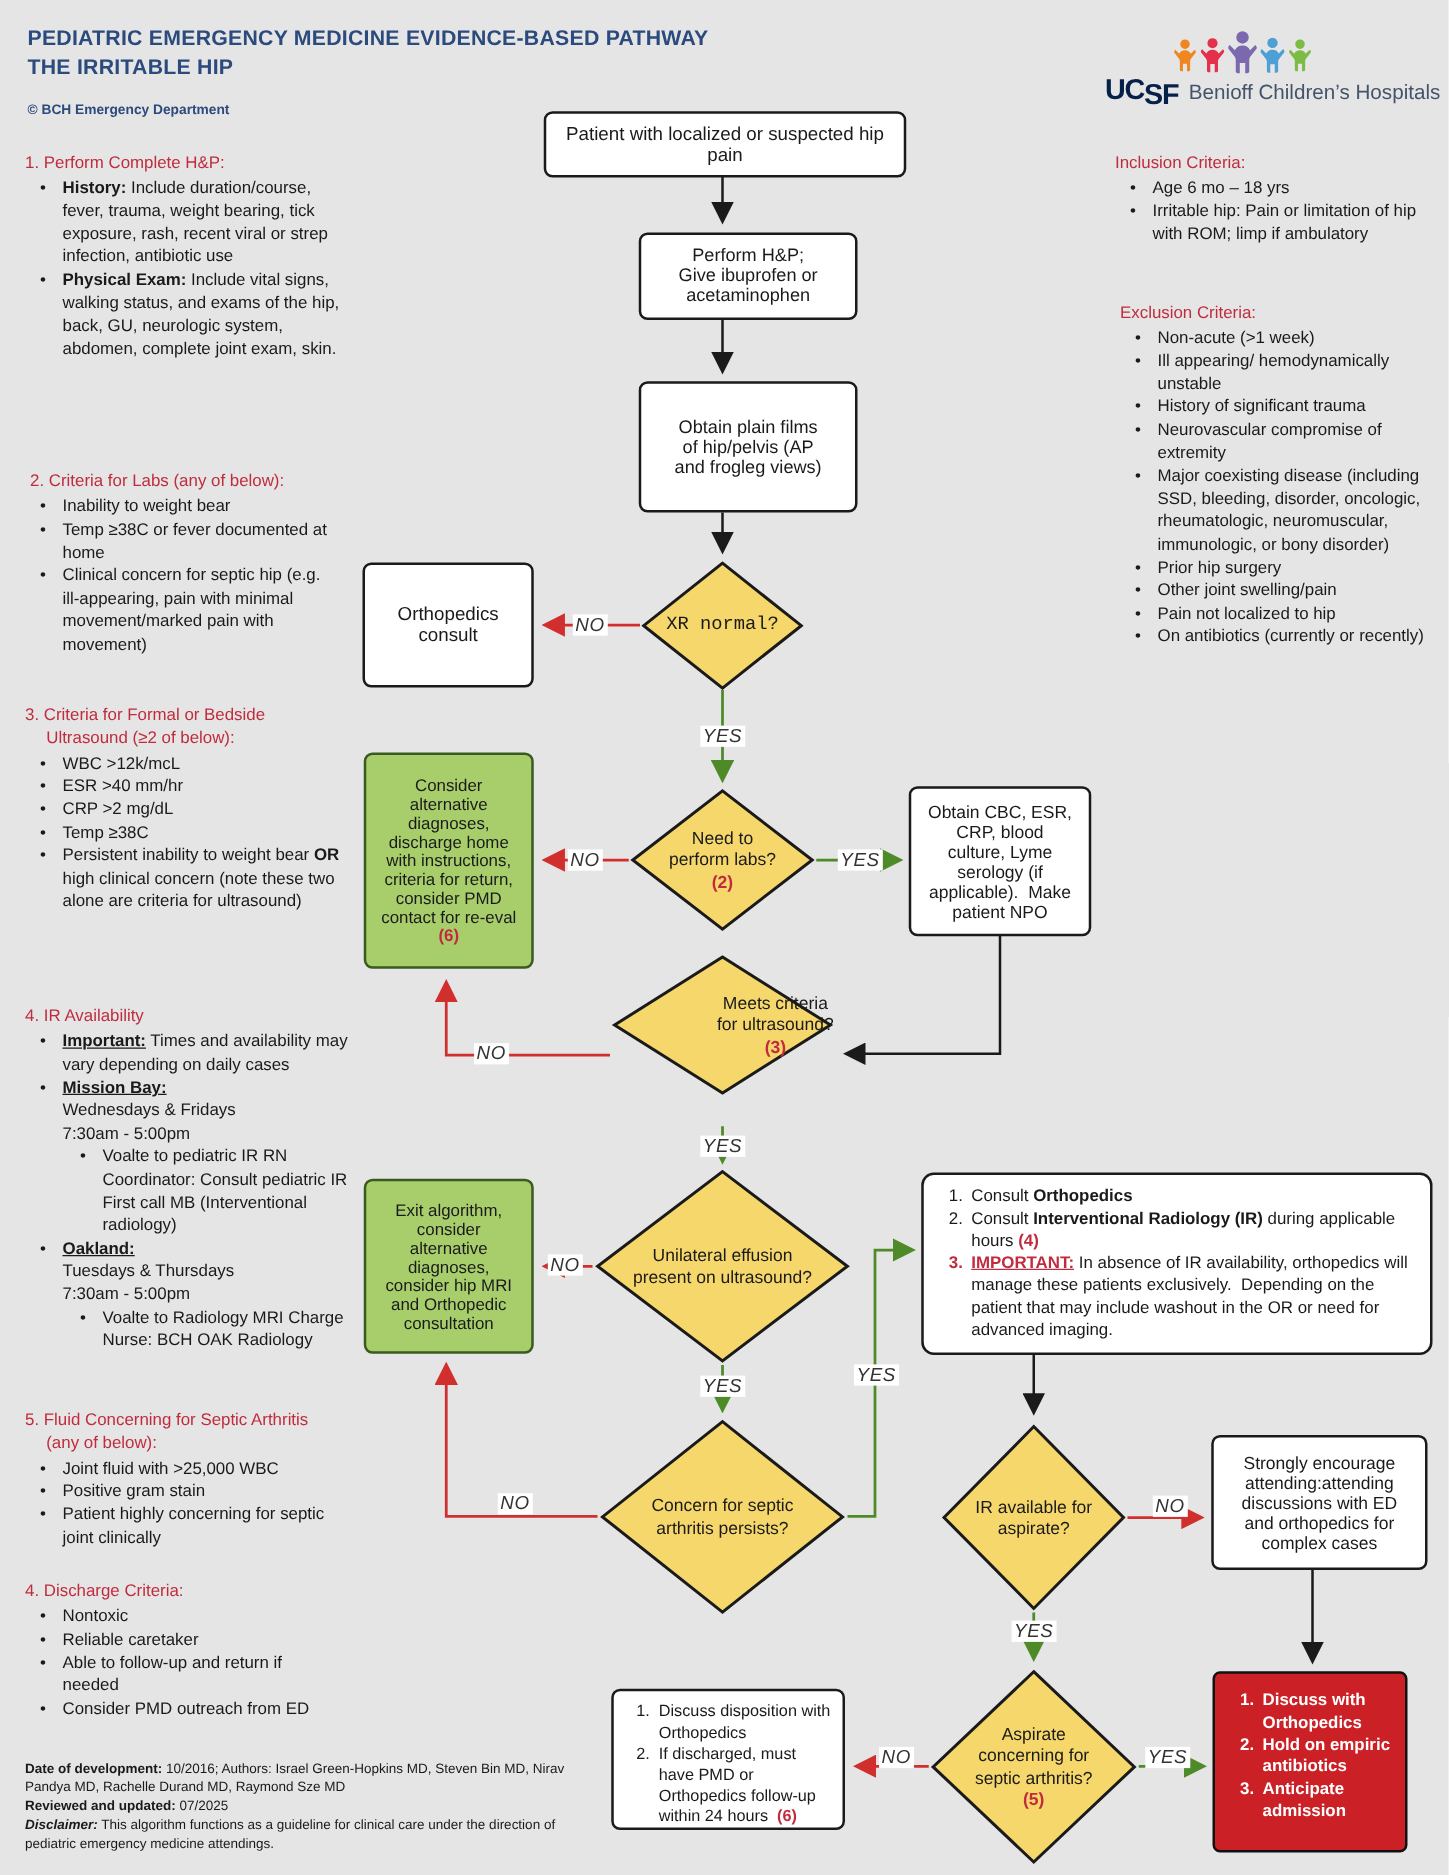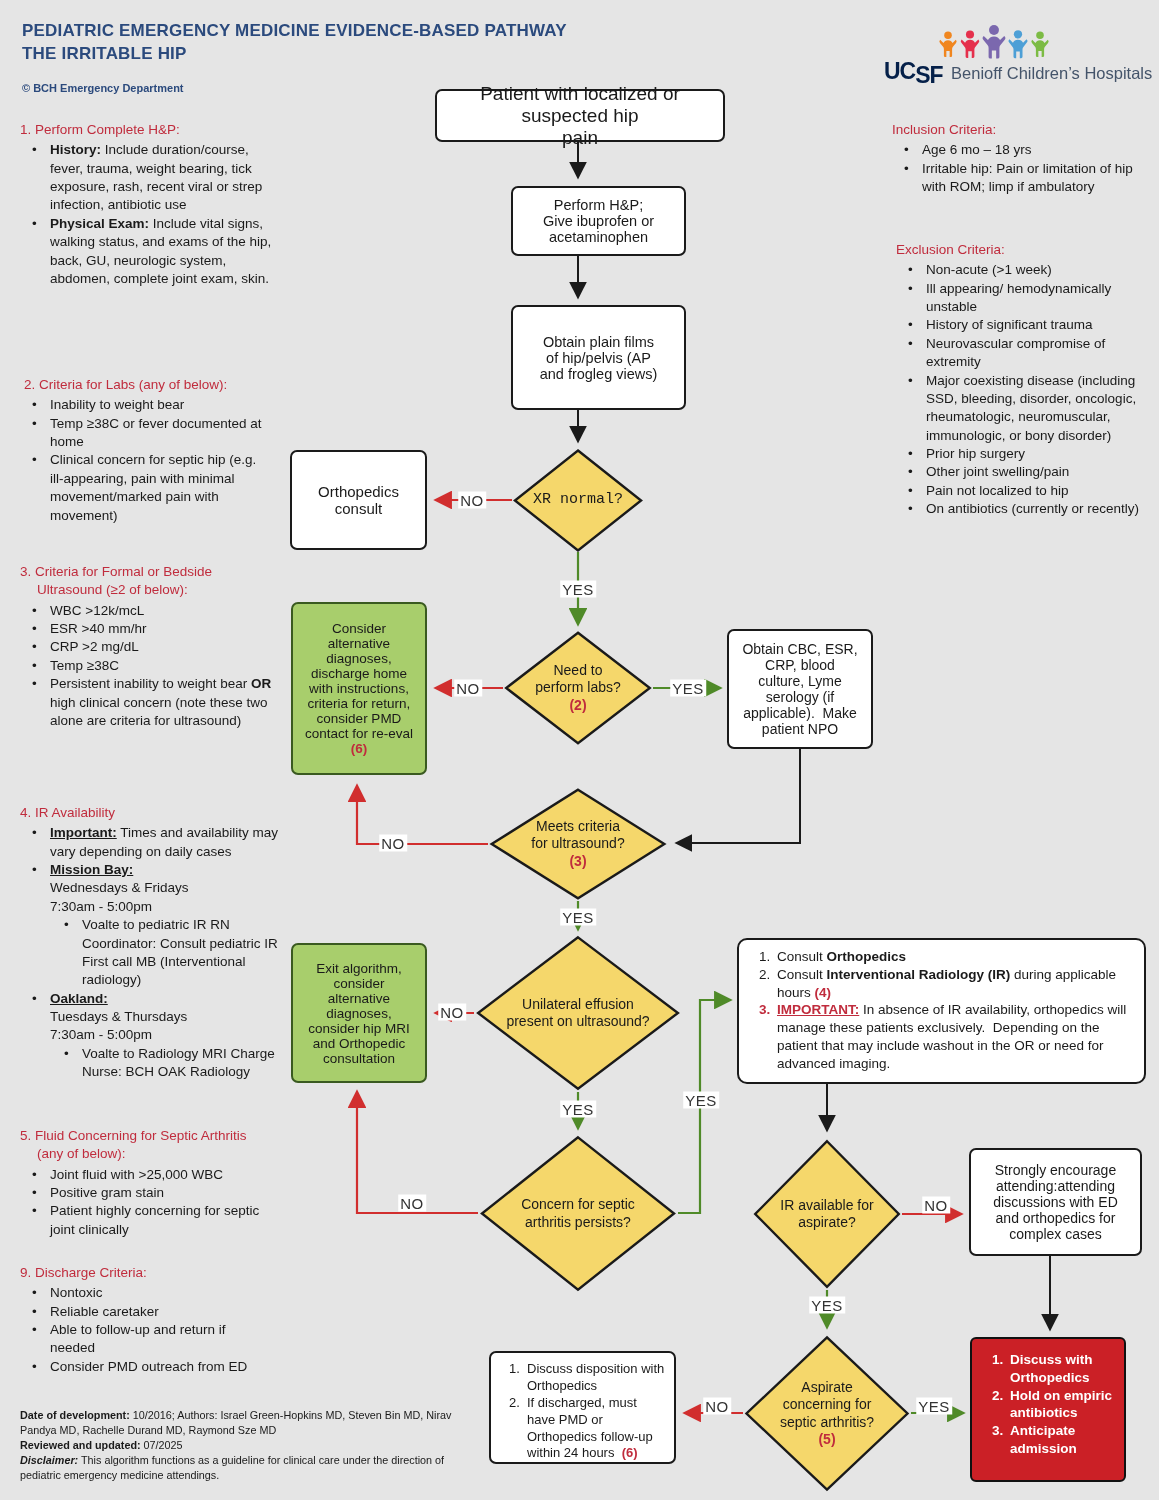"Patient with localized or suspected" div.node { font-size: 19px -> 15px }
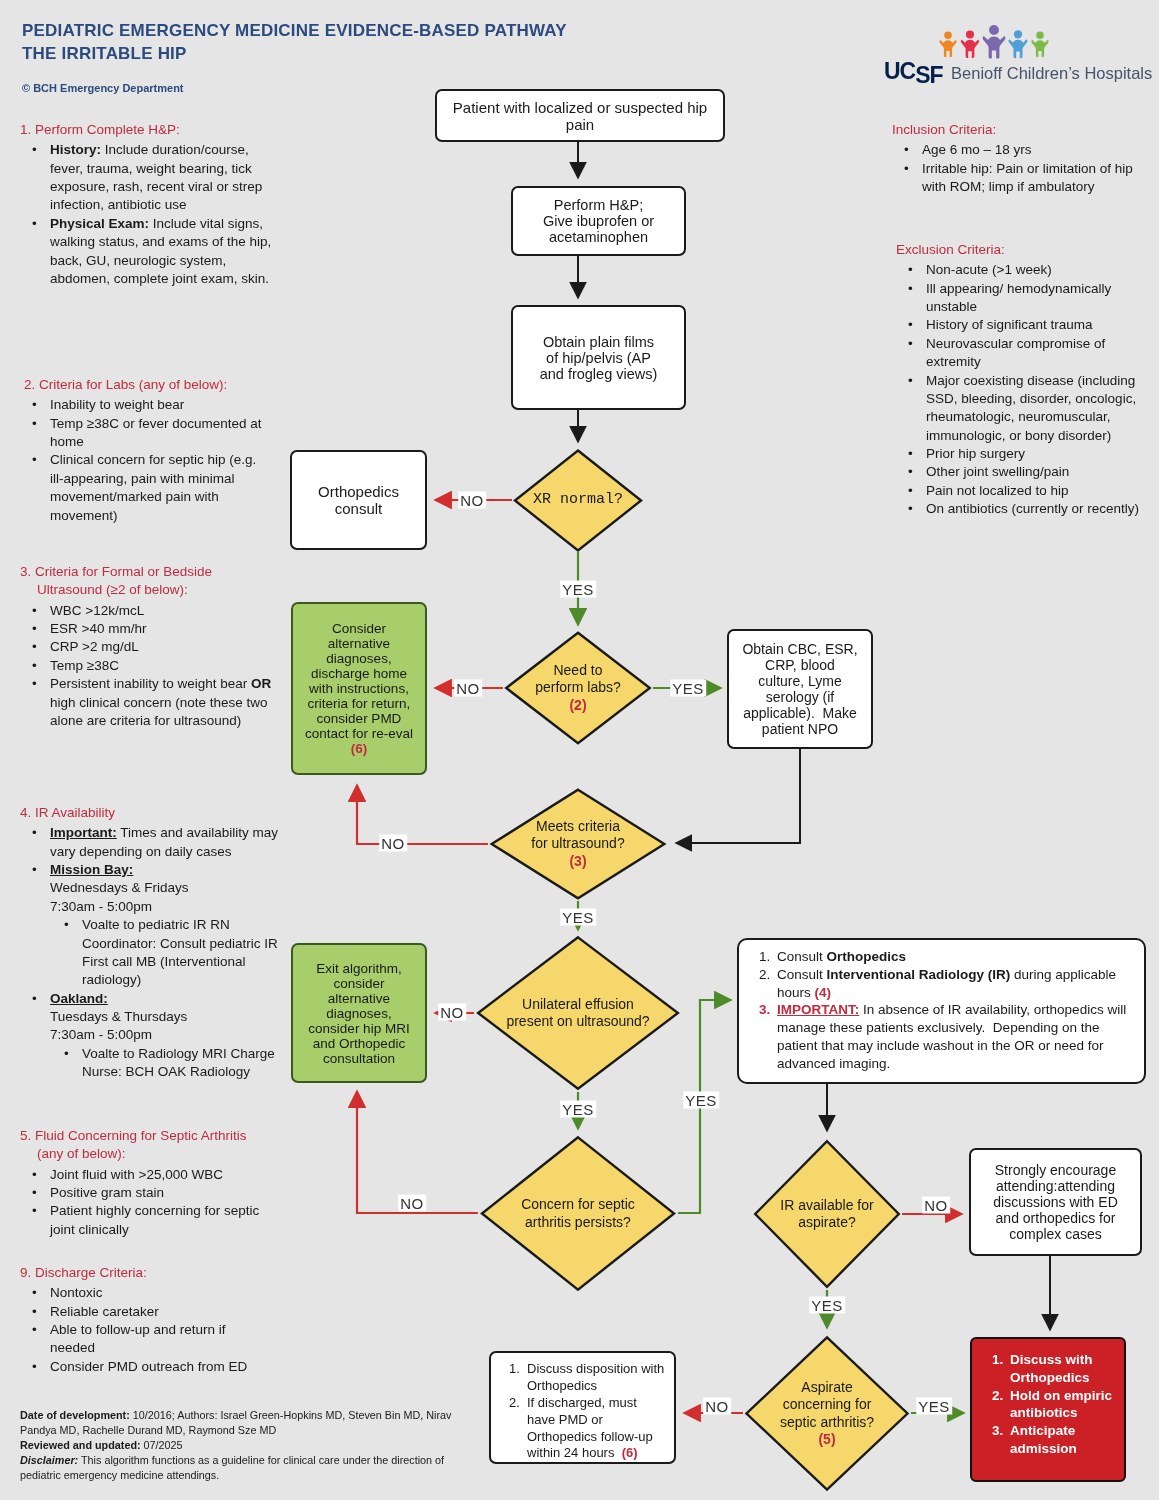"NO" .lab { font-style: none -> italic }
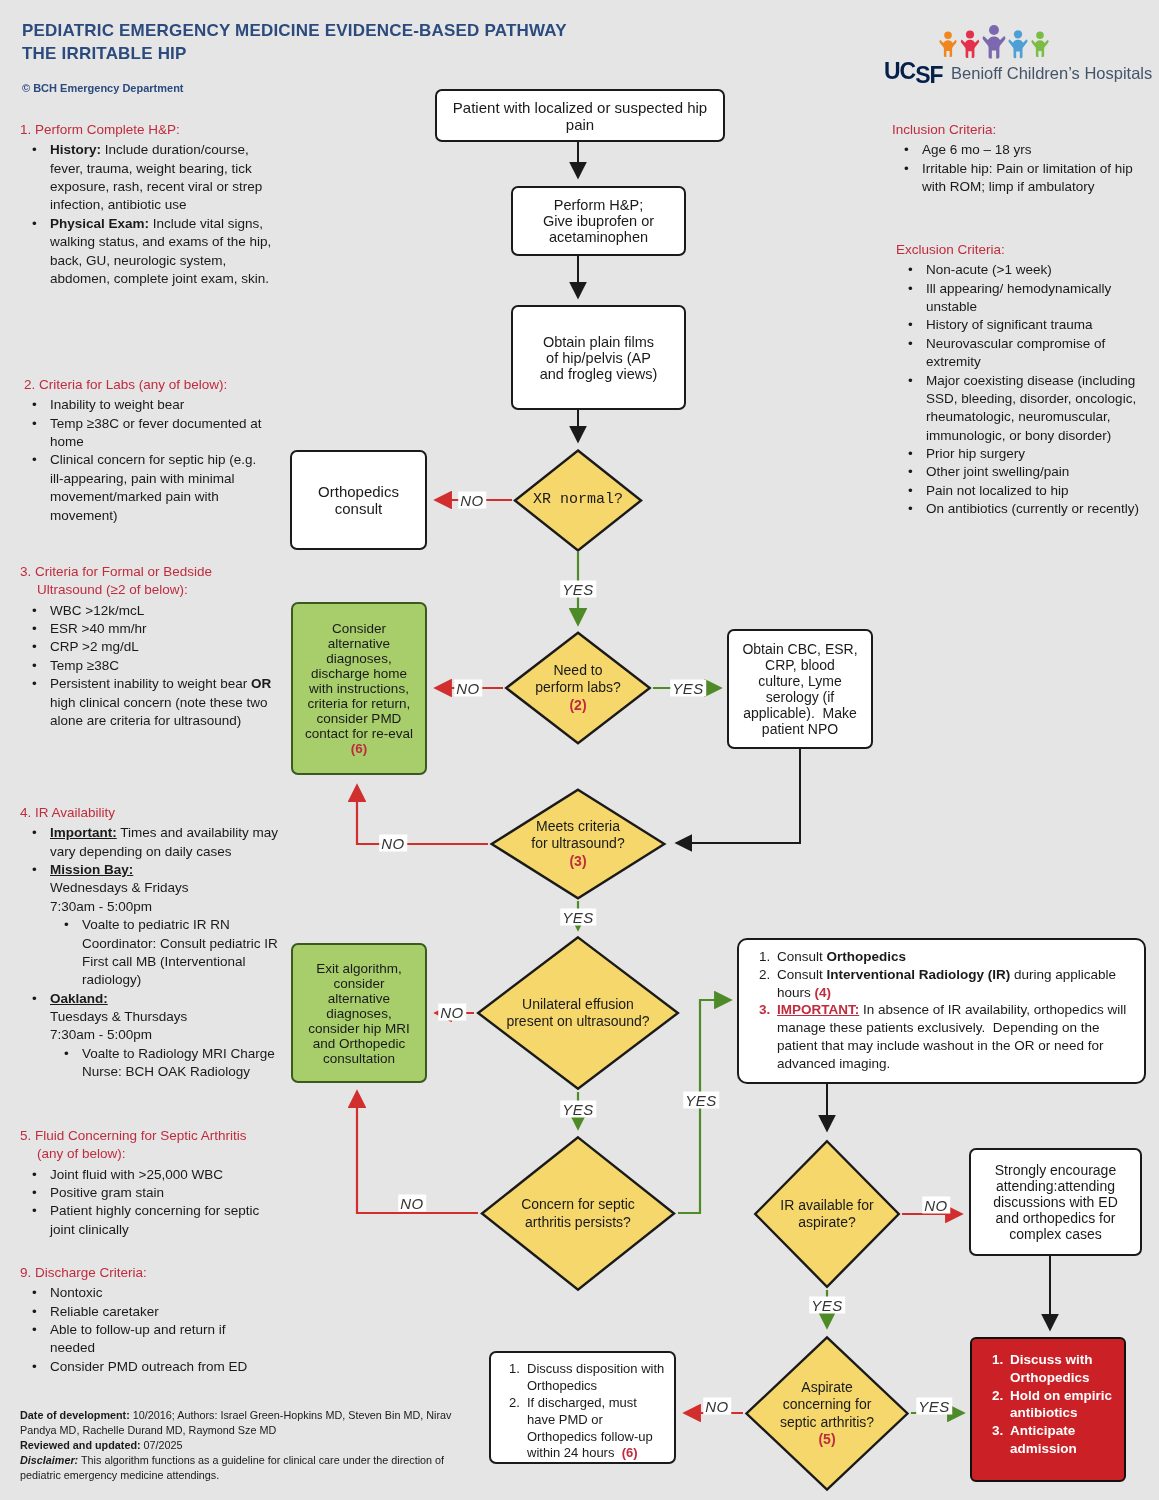"Meets criteria" div.diamond { justify-content: none -> flex-end; top: 788px -> 764px }
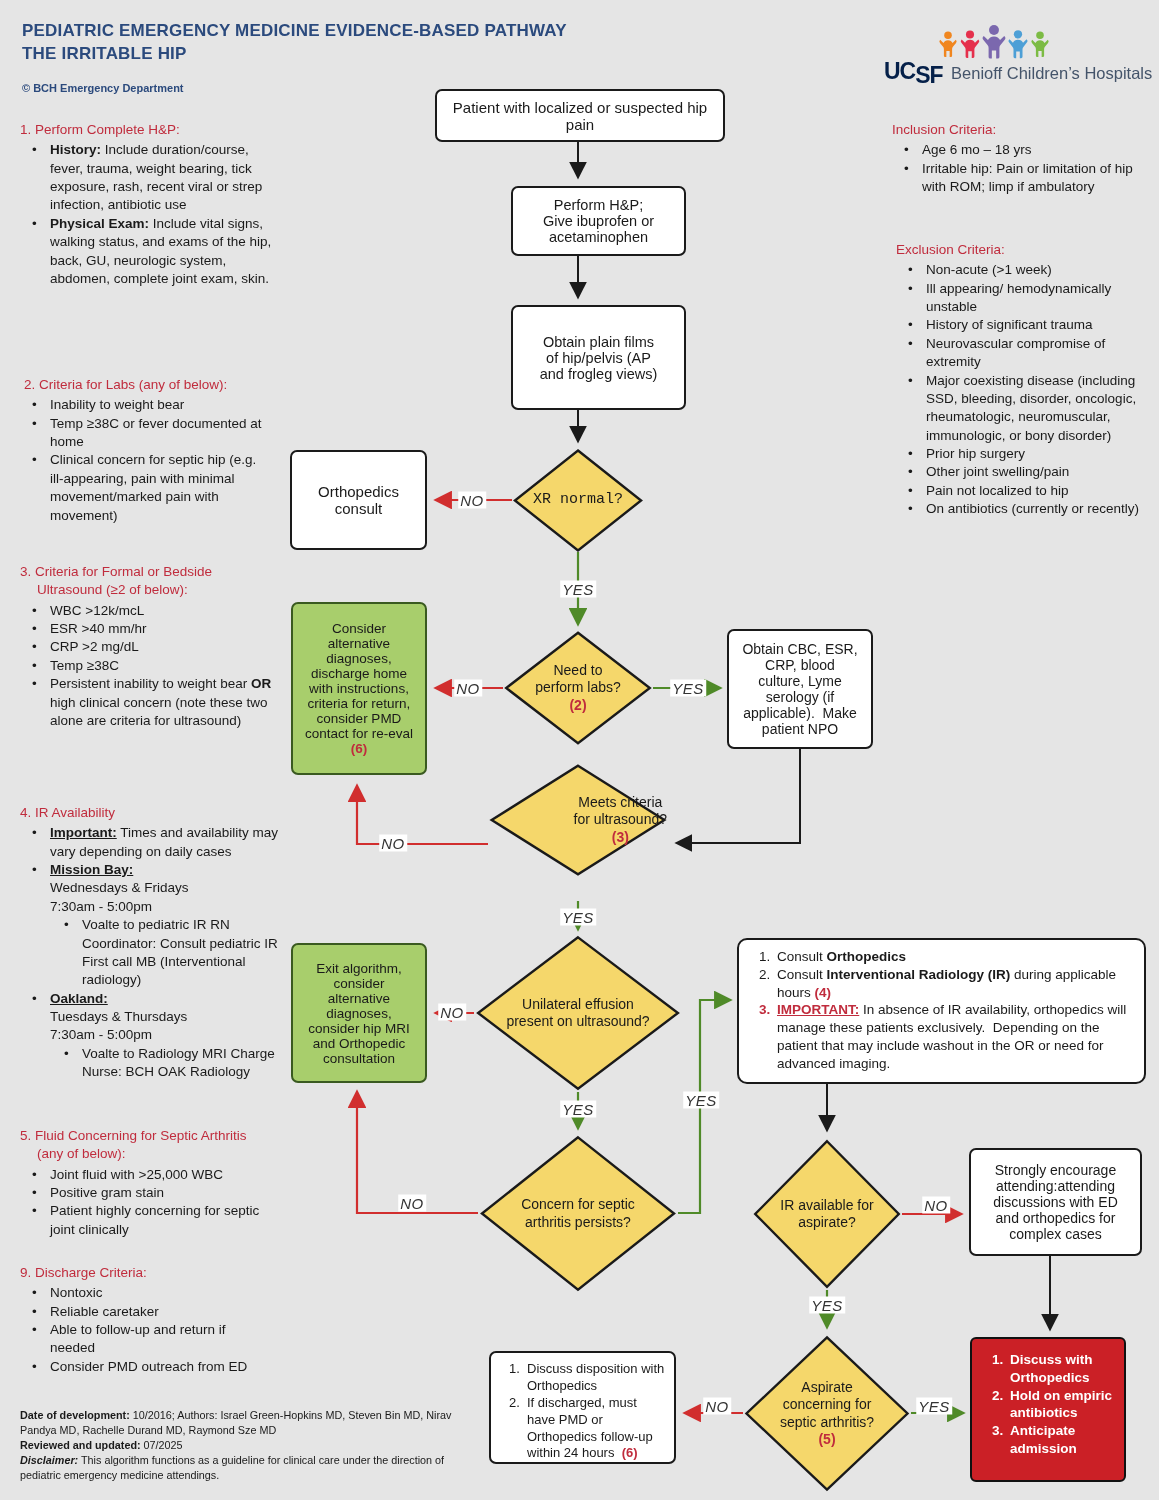"9. Discharge Criteria:" div.hd { text: 9 -> 4 }
